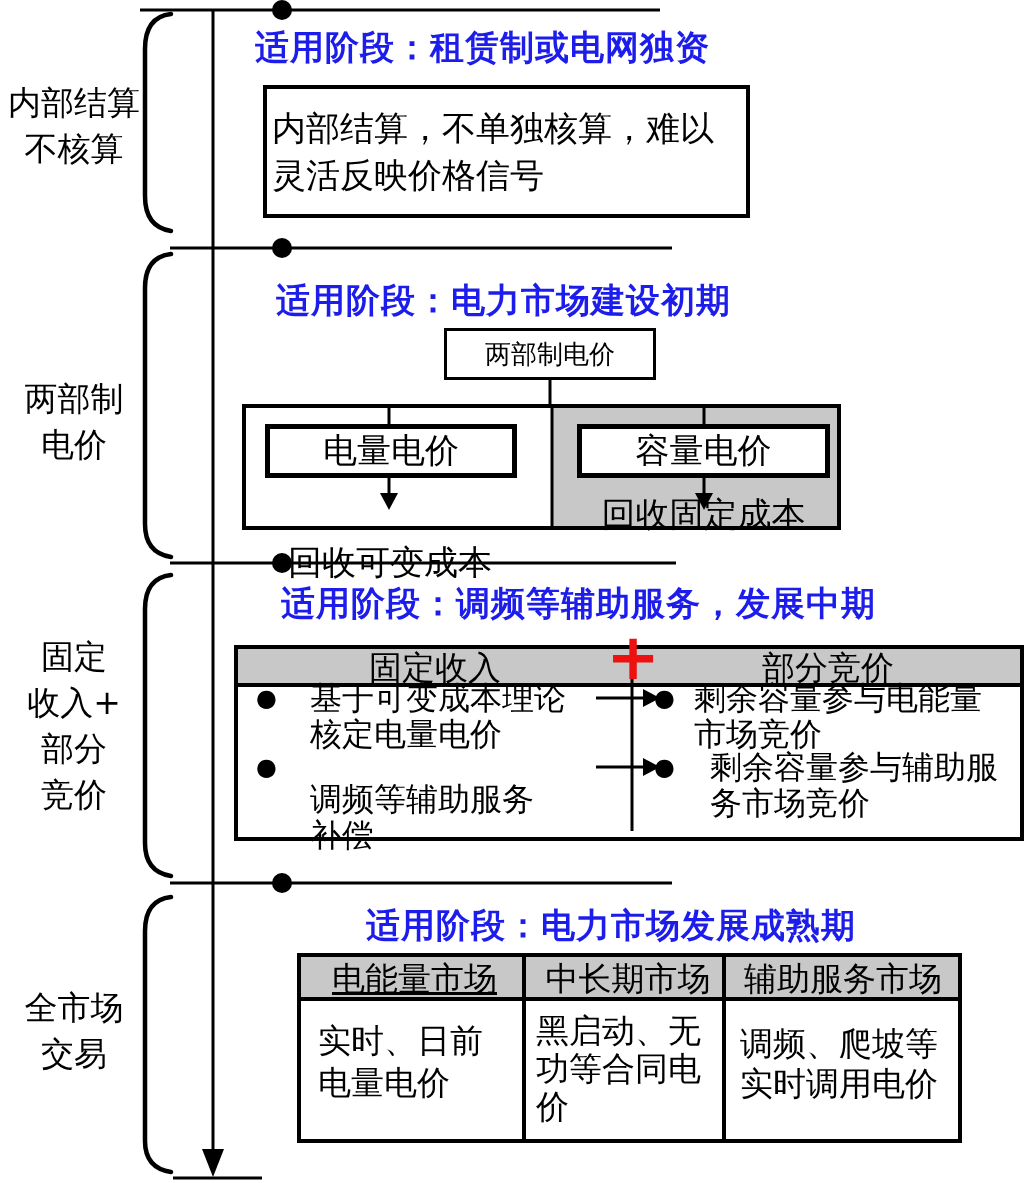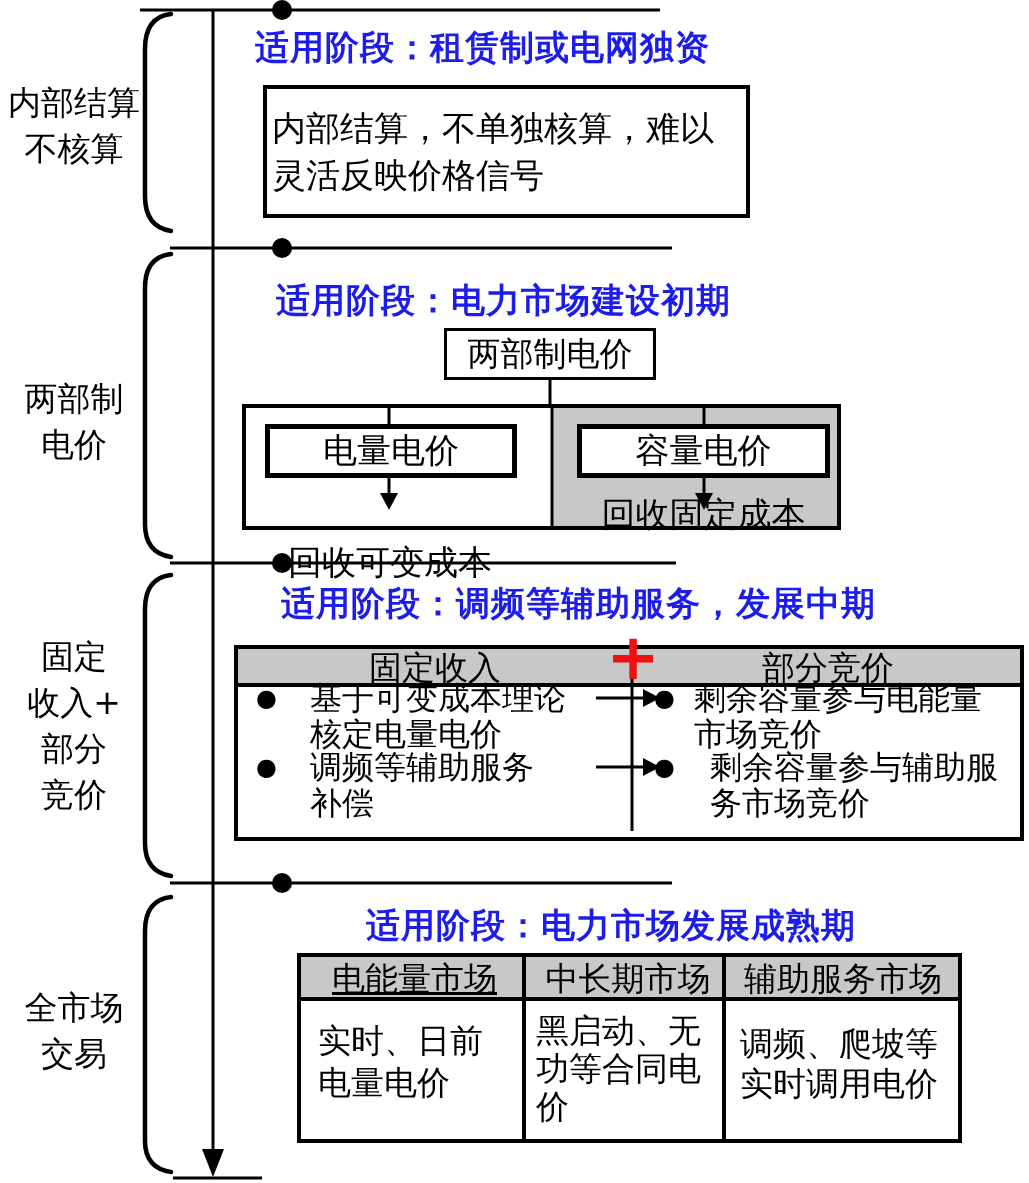"两部制电价" div.abs { font-size: 33px -> 26px }
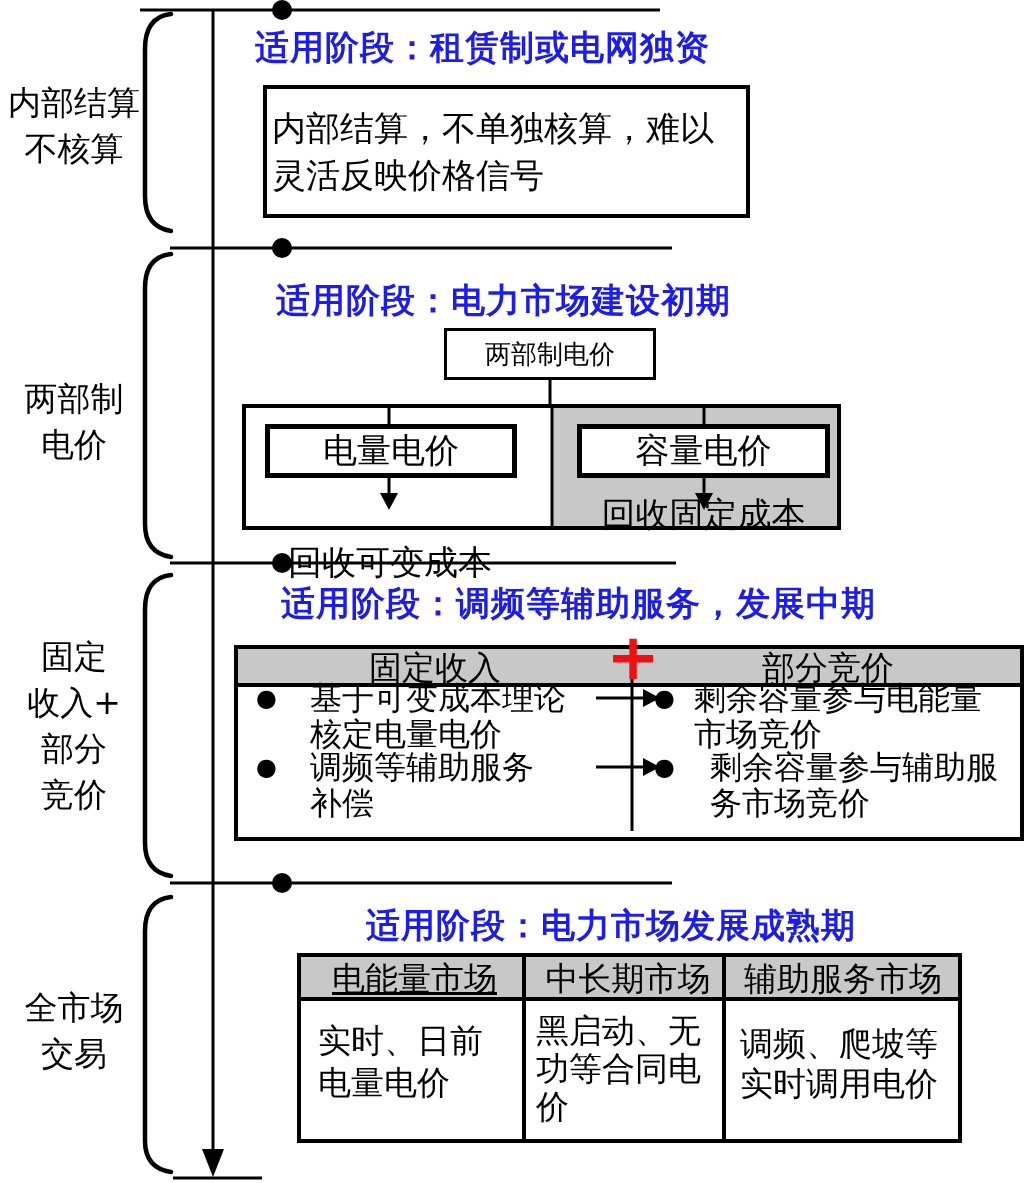"调频等辅助服务" span.txt { margin-top: none -> 32px }
